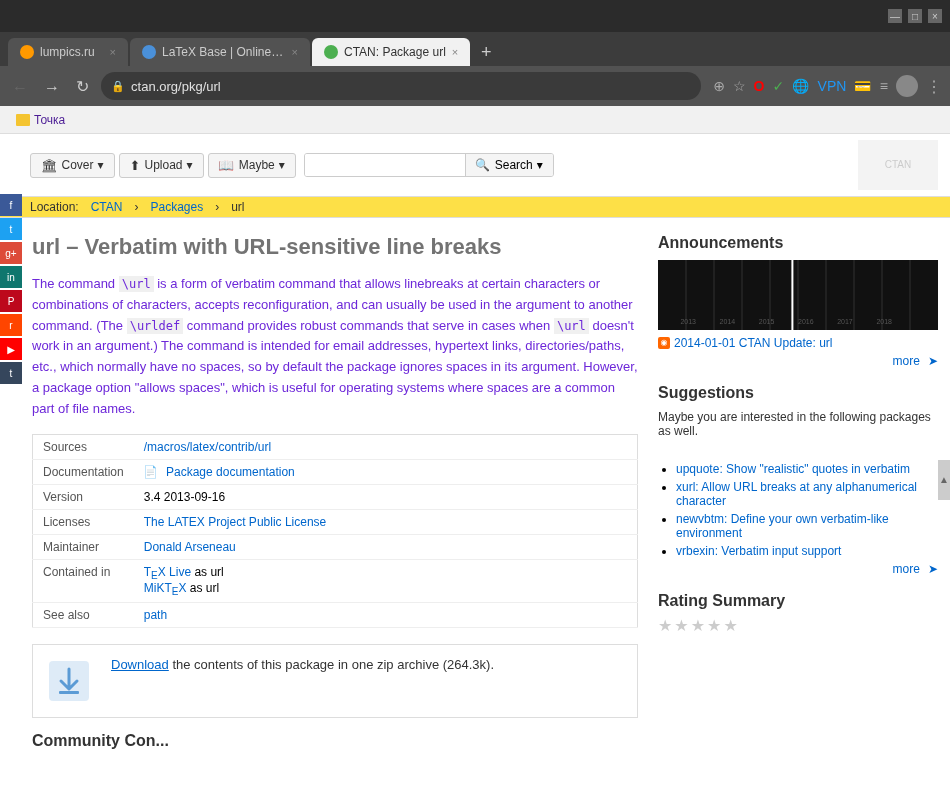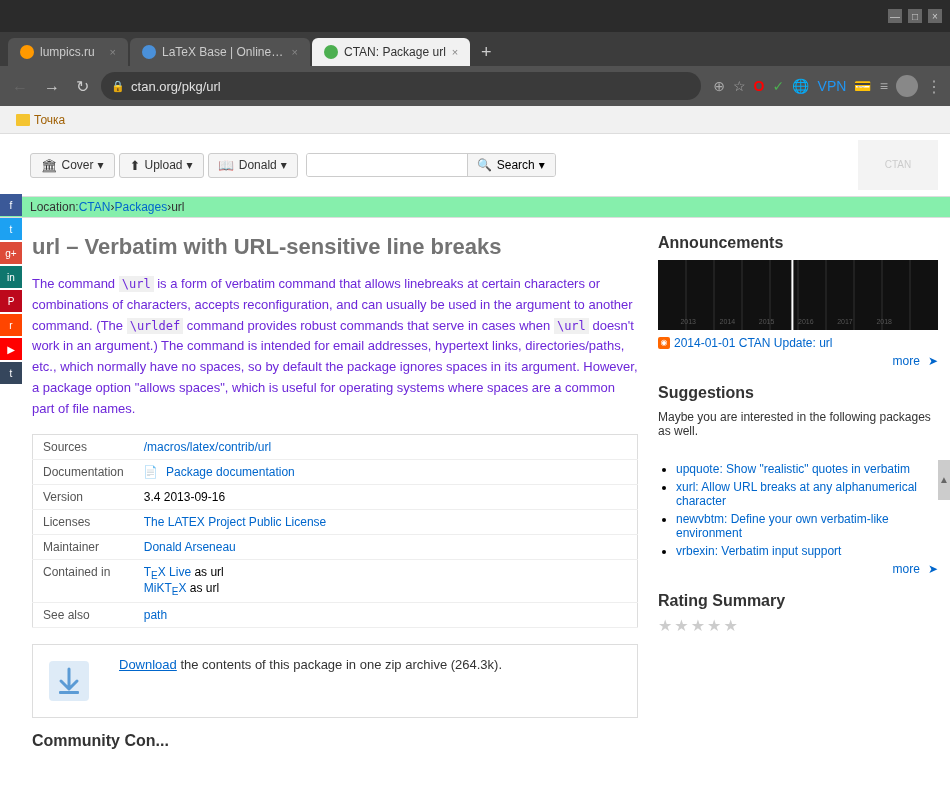"Точка" .bookmark-item { color: #a16207 -> #4c1d95 }
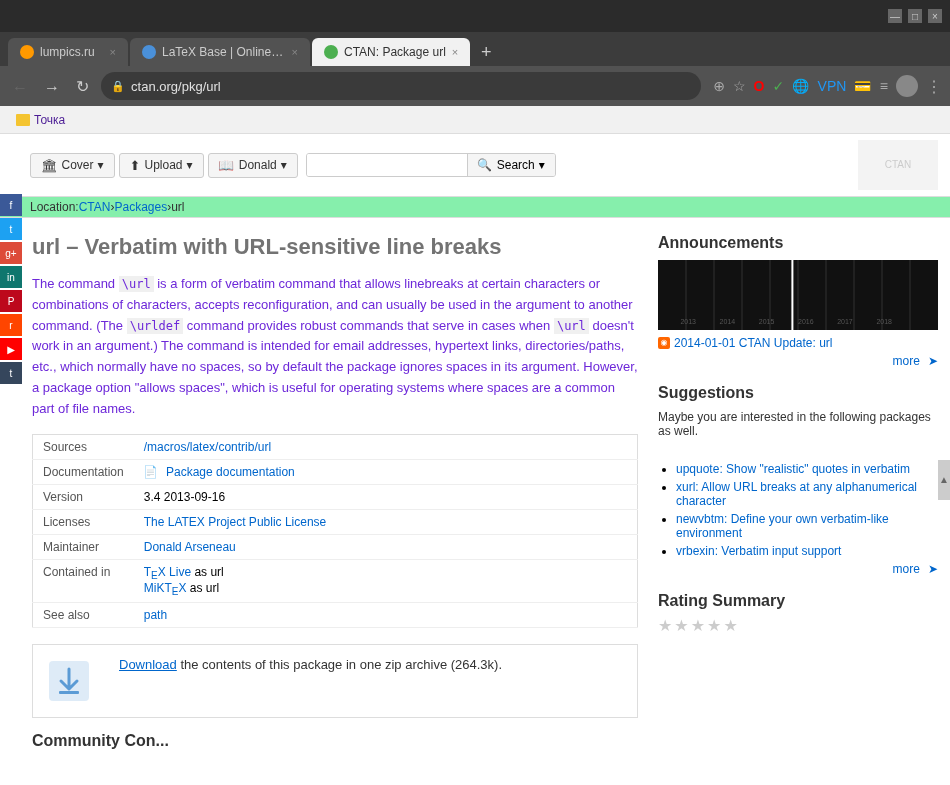"Donald" span { text: Donald -> Maybe }
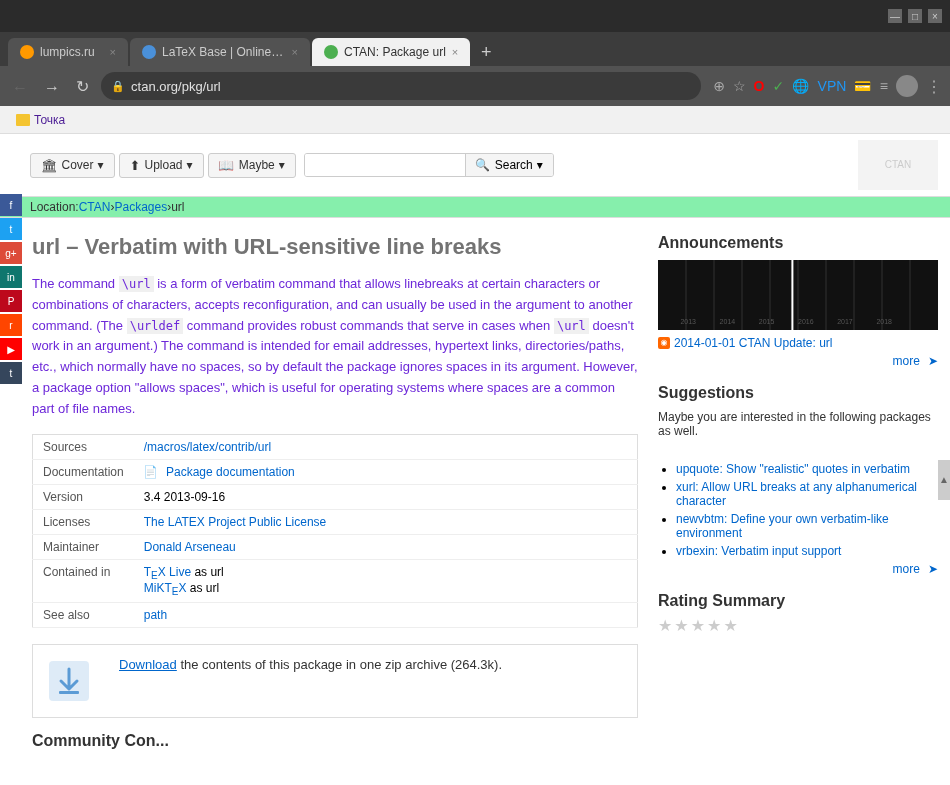"Location:" .breadcrumb { background: #86efac -> #fde047; gap: 0 -> 12px }
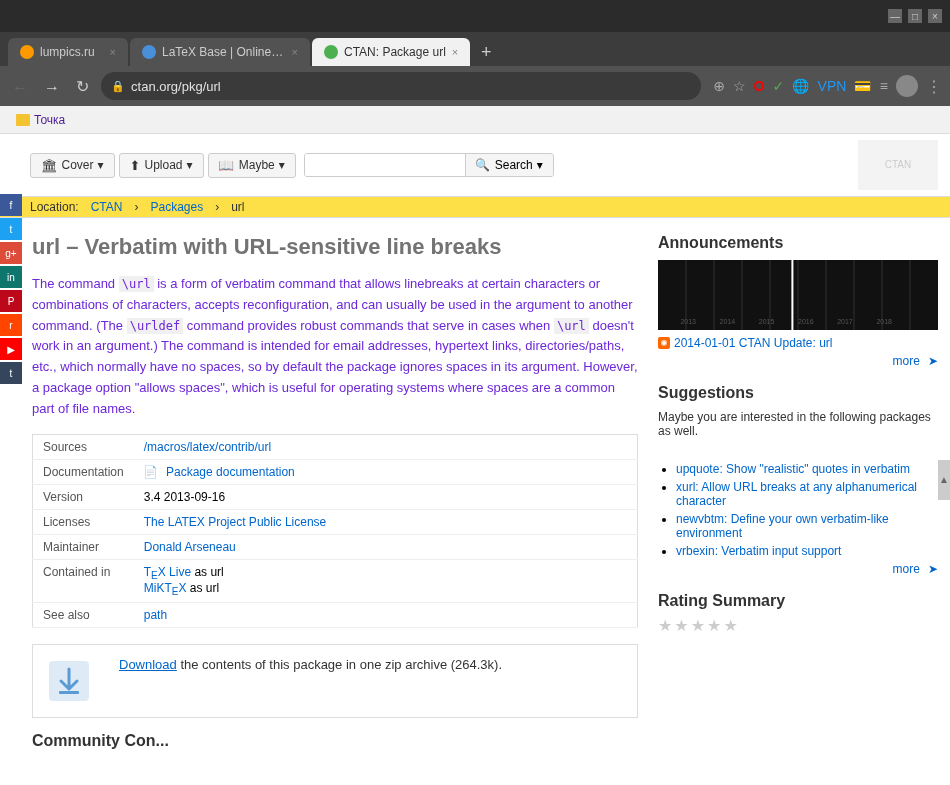"Download the contents of this" .download-section { gap: 26px -> 18px }
